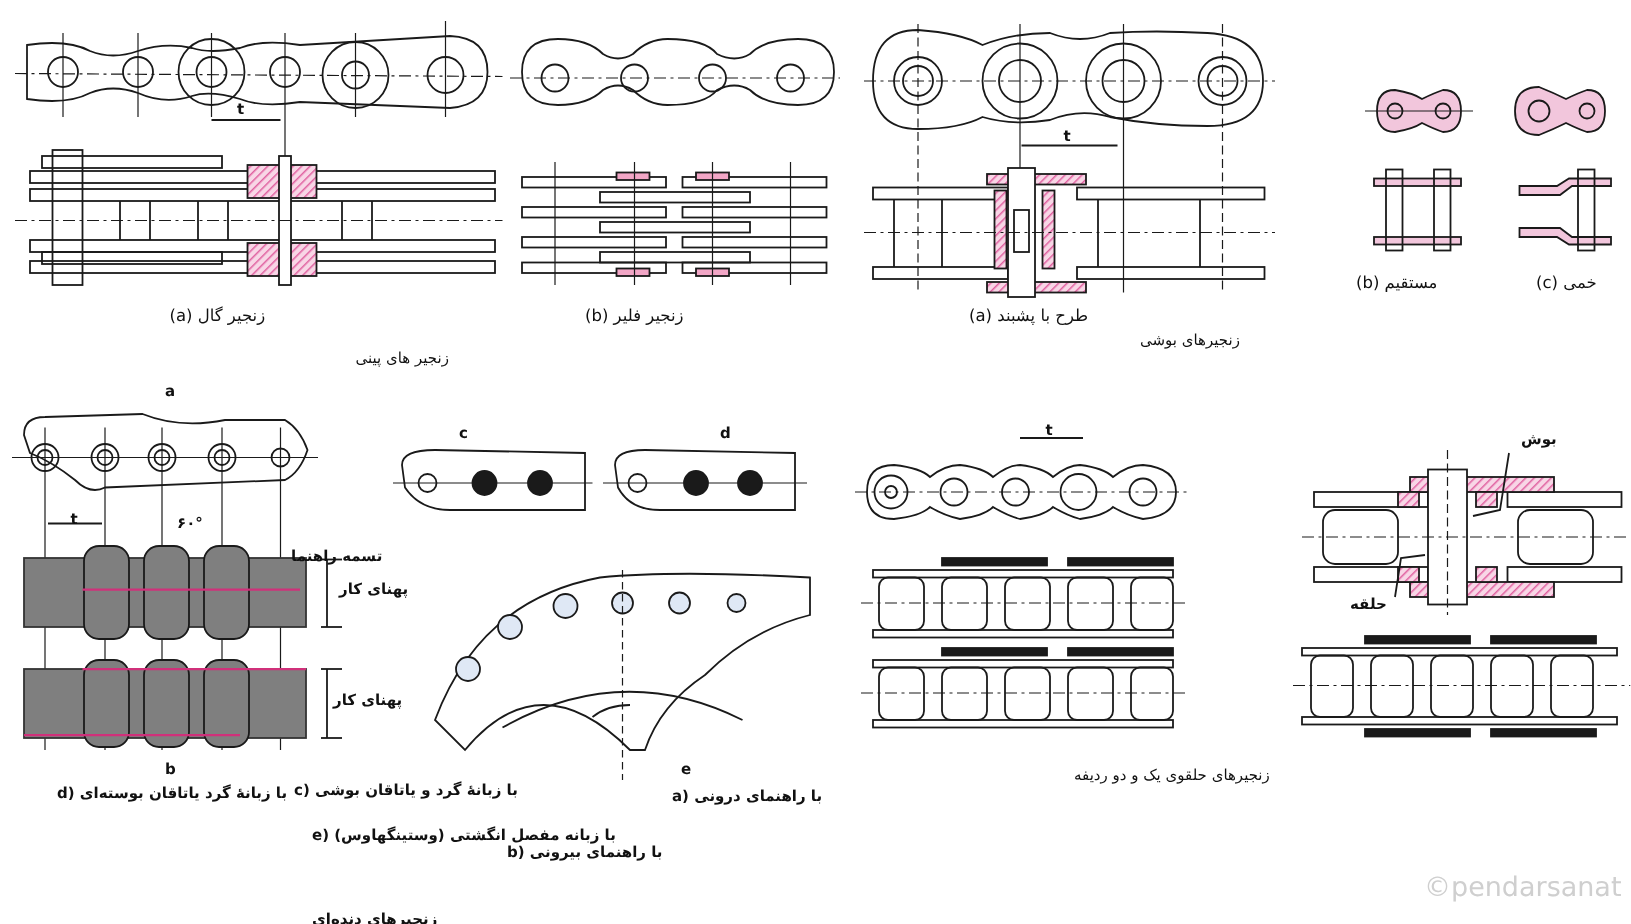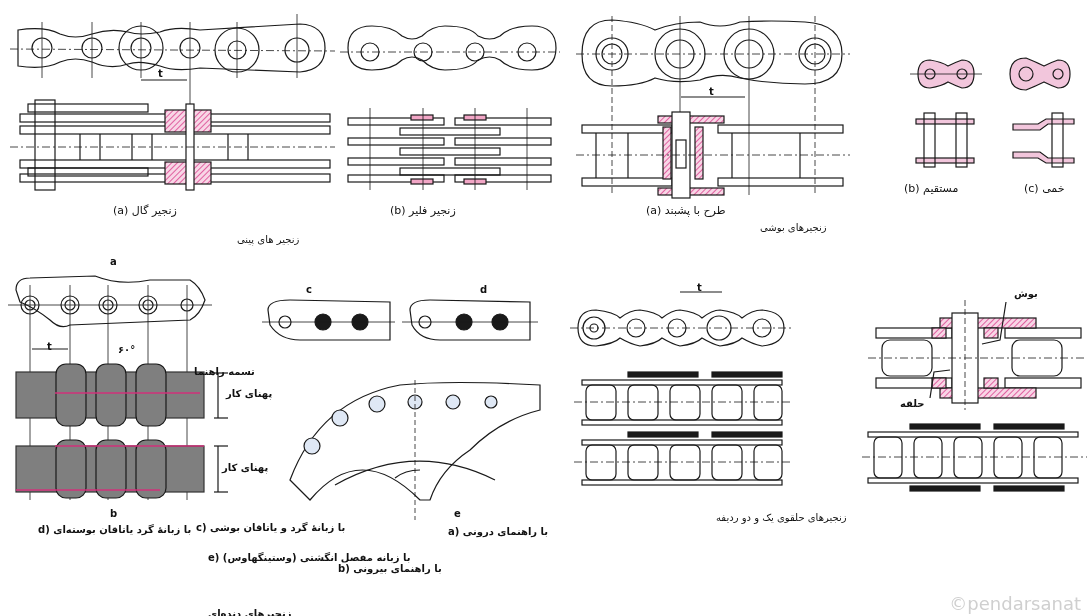"©pendarsanat" .wm { bottom: 2px -> 14px }
